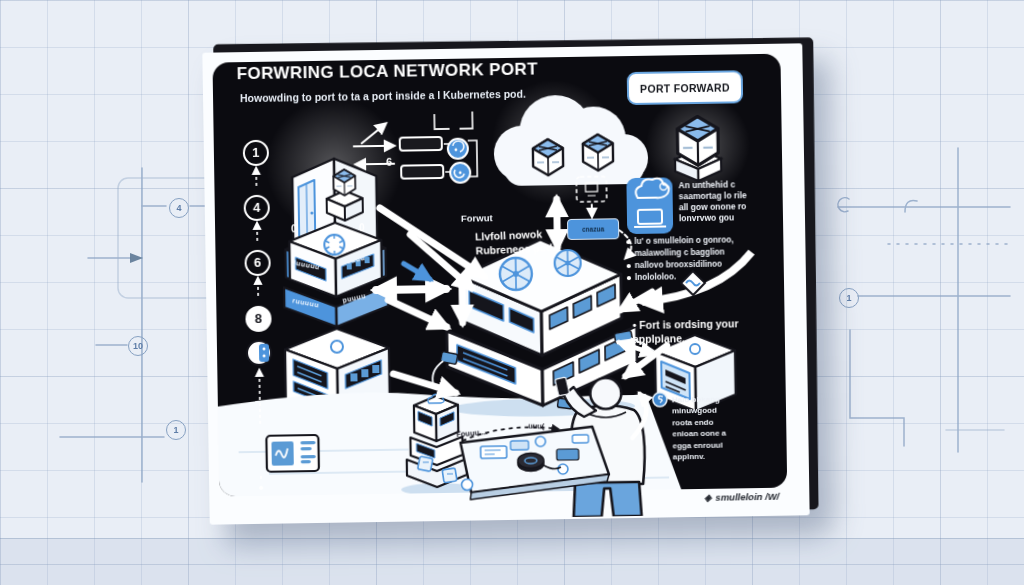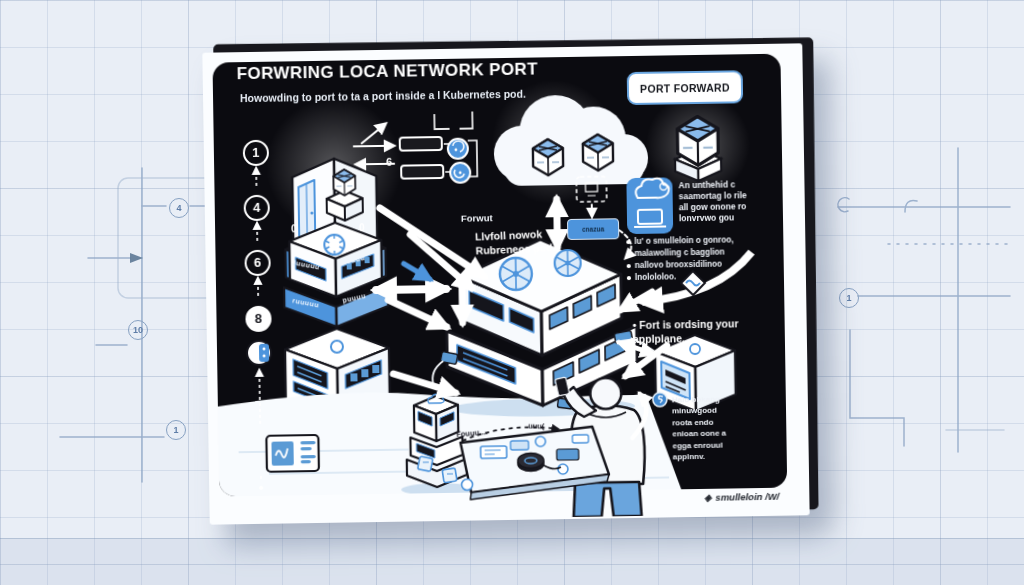"10" span.cbadge { top: 320px -> 336px }
